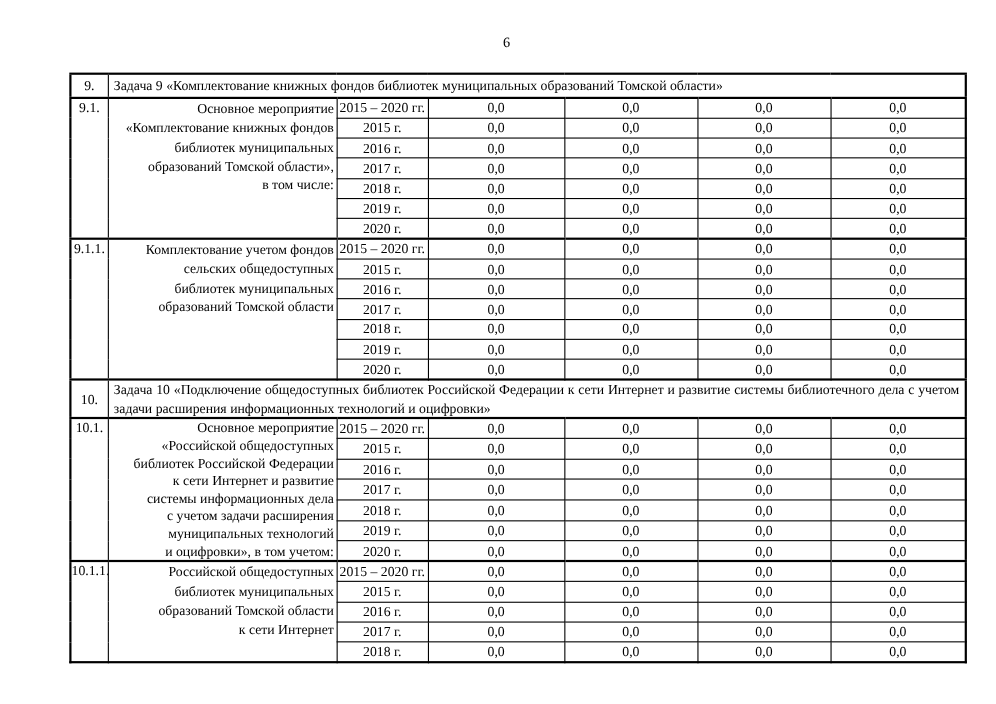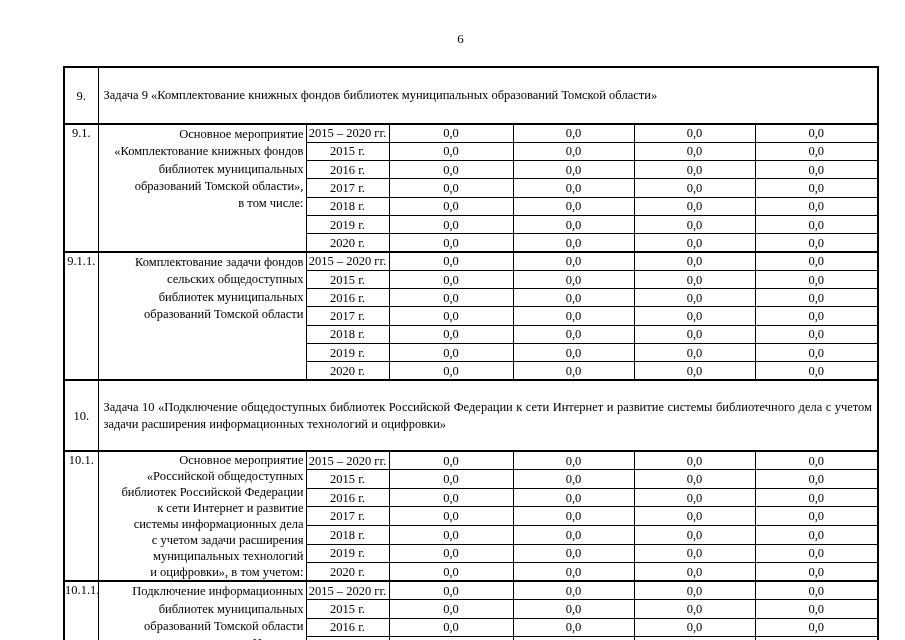"Задача 9 «Комплектование книжных фондов" td.task-text { padding: 18px 5px -> 0 5px }
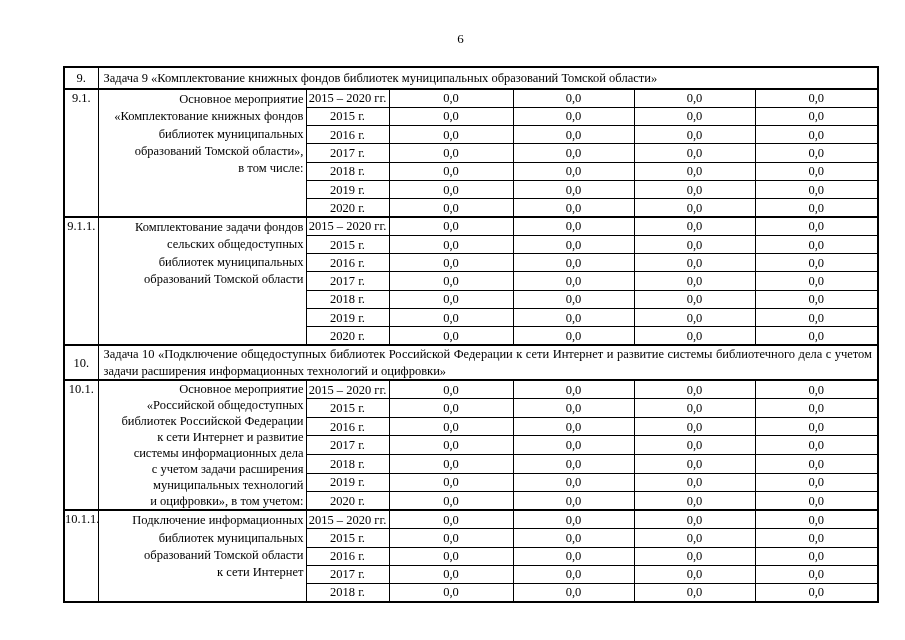"Комплектование задачи фондов" div.desc-line { text: задачи -> учетом }
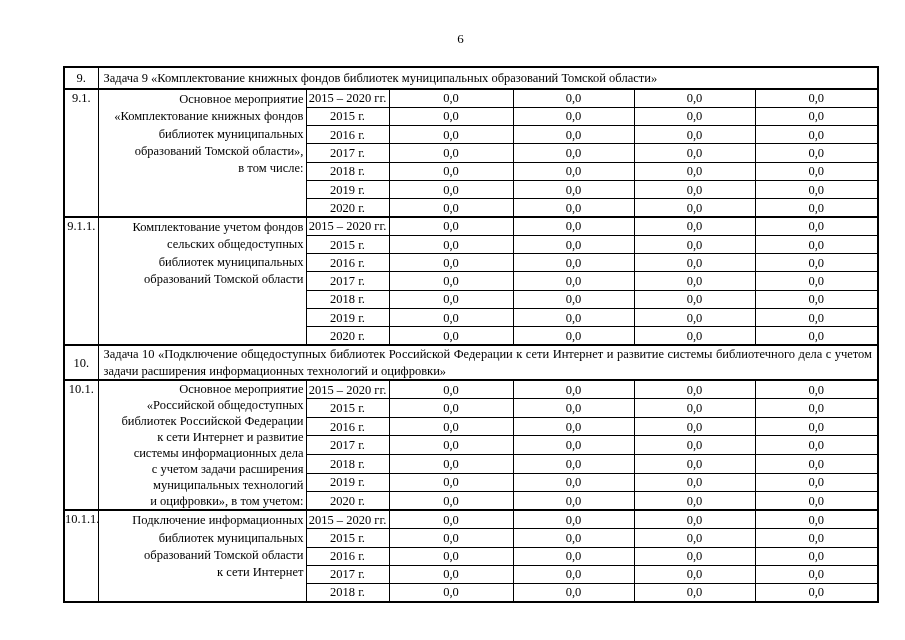"Подключение информационных" div.desc-line { text: Подключение информационных -> Российской общедоступных }
